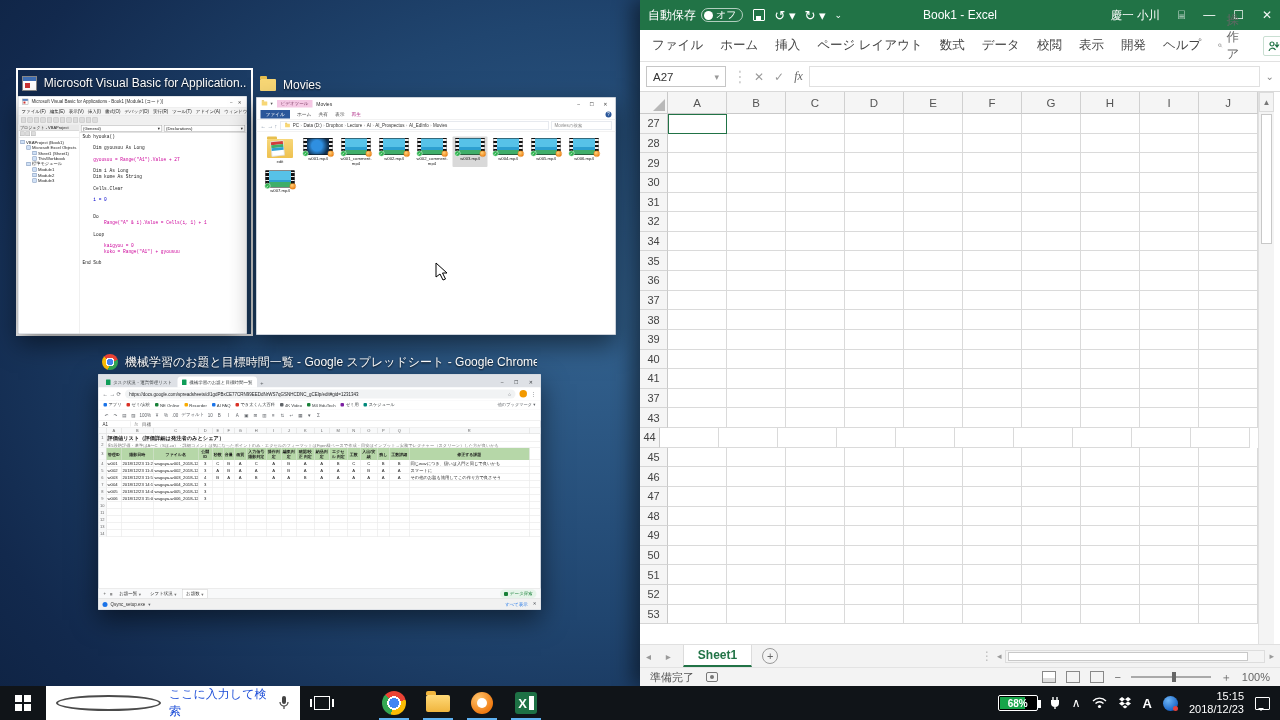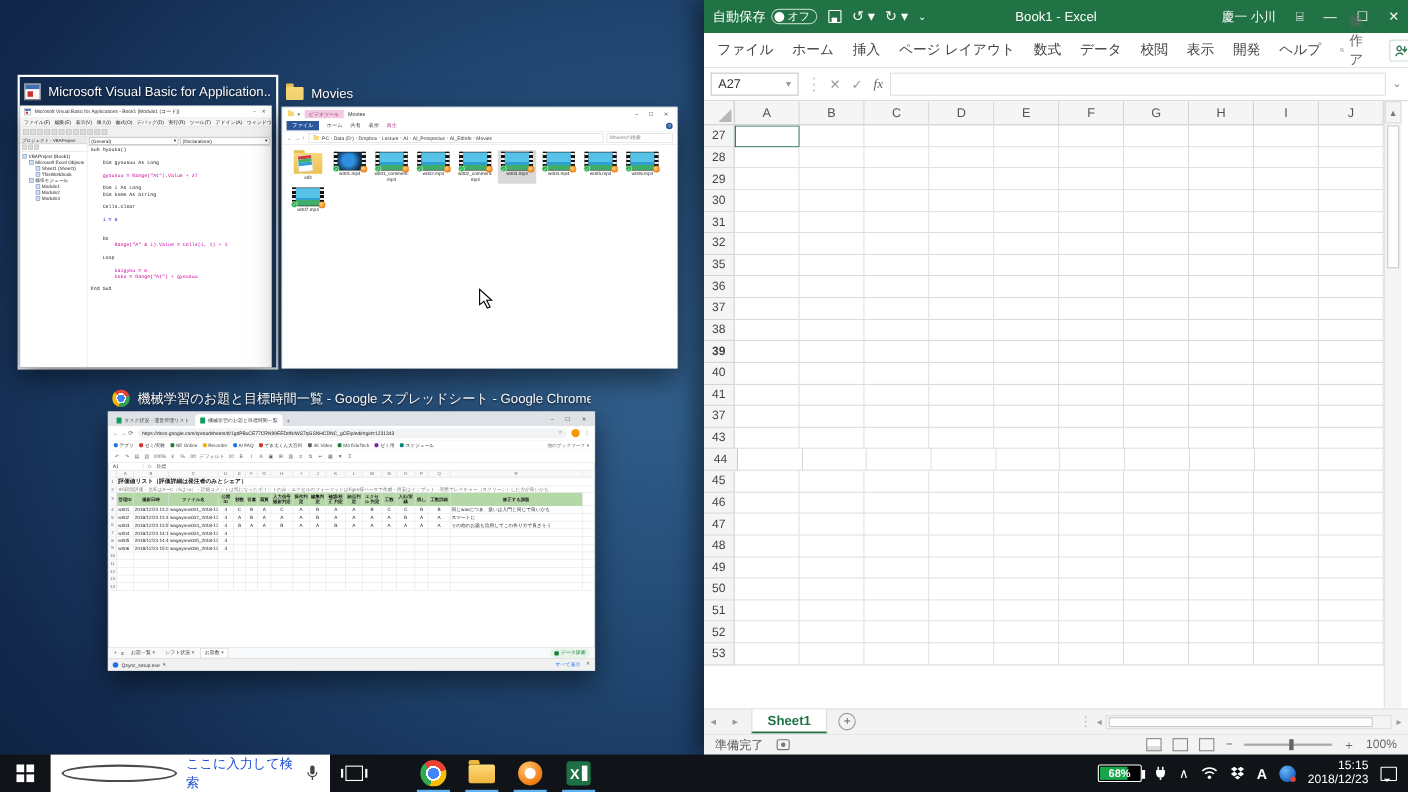"34" div.xl-row { html: none -> <div> <div>34</div> <div></div> <div></div> <div></div> <div></div> <div></div> <div></div> <div></div> <div></div> <div></div> <div></div> </div> }
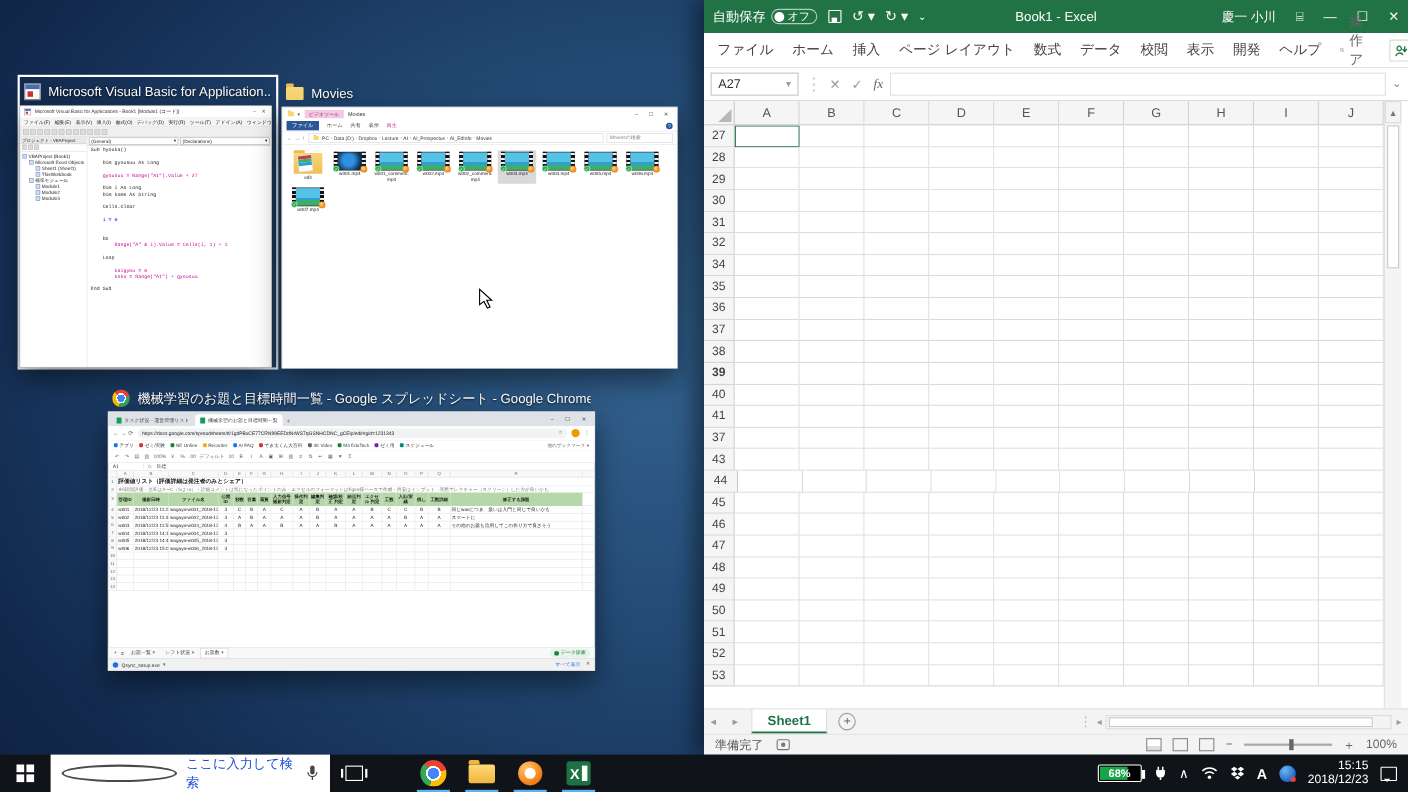"39" div.xl-row { font-weight: bold -> none }
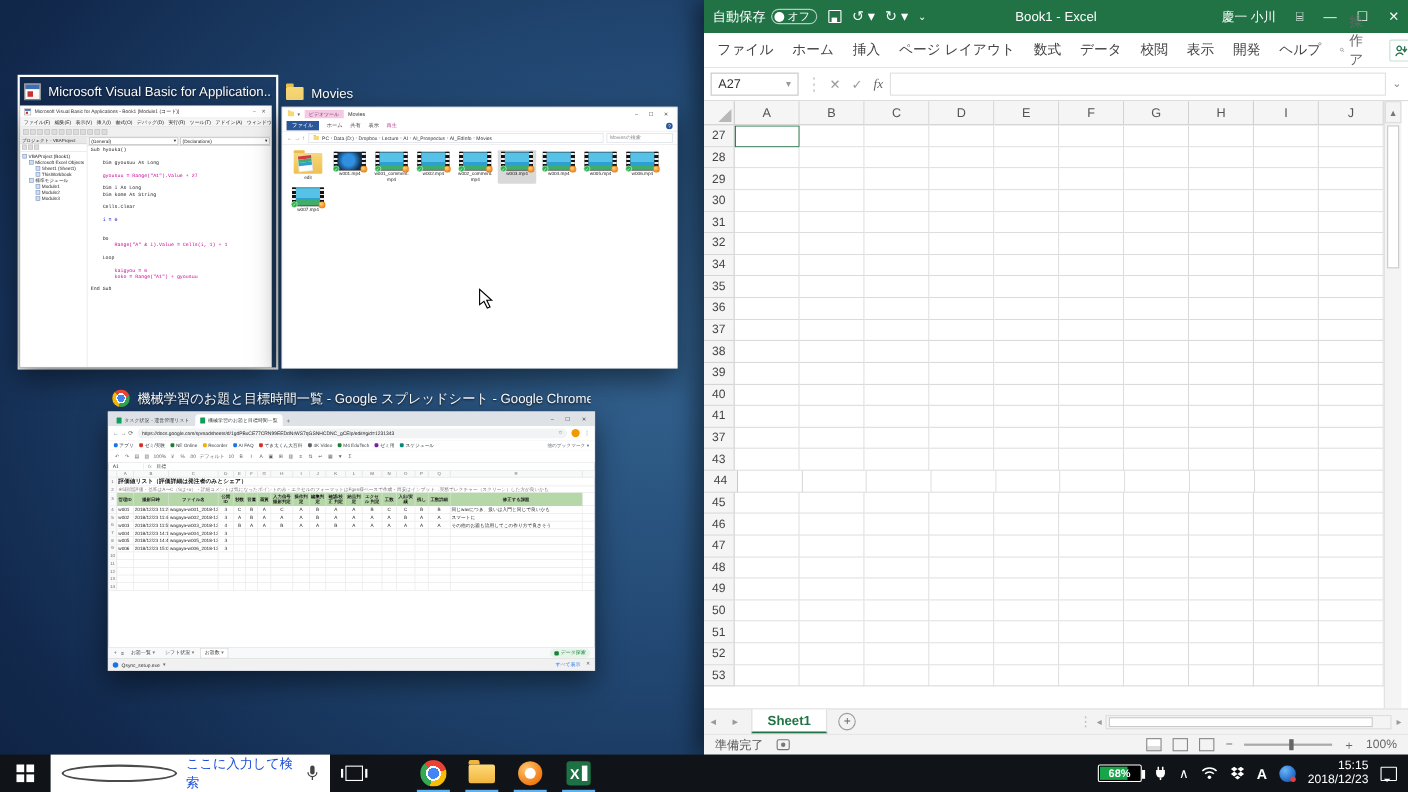"44" div.rowhead { width: 31px -> 20px }
